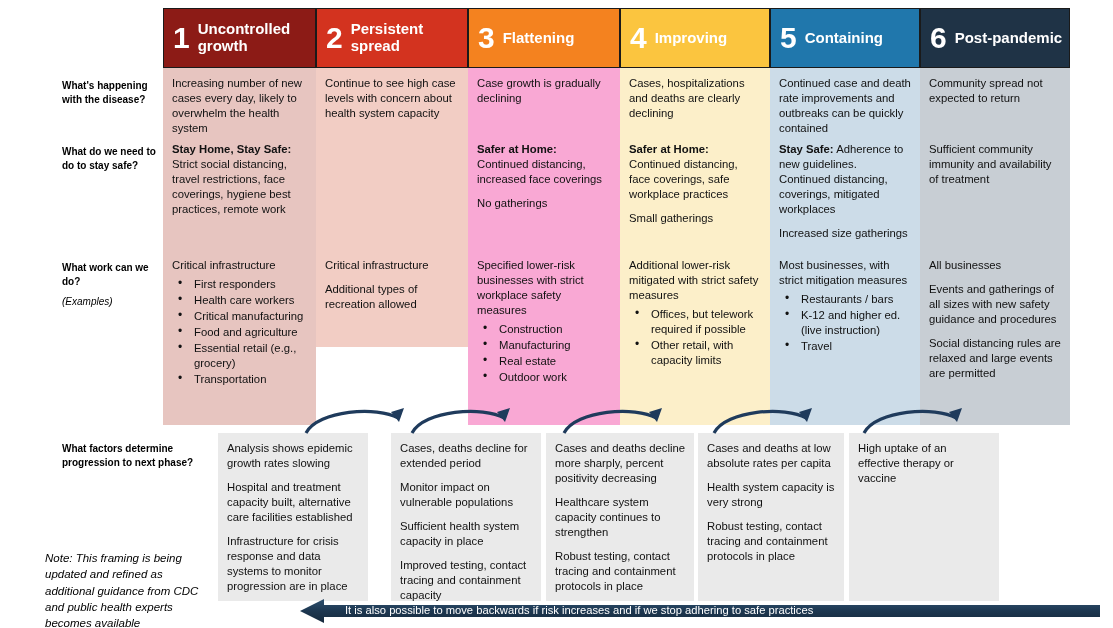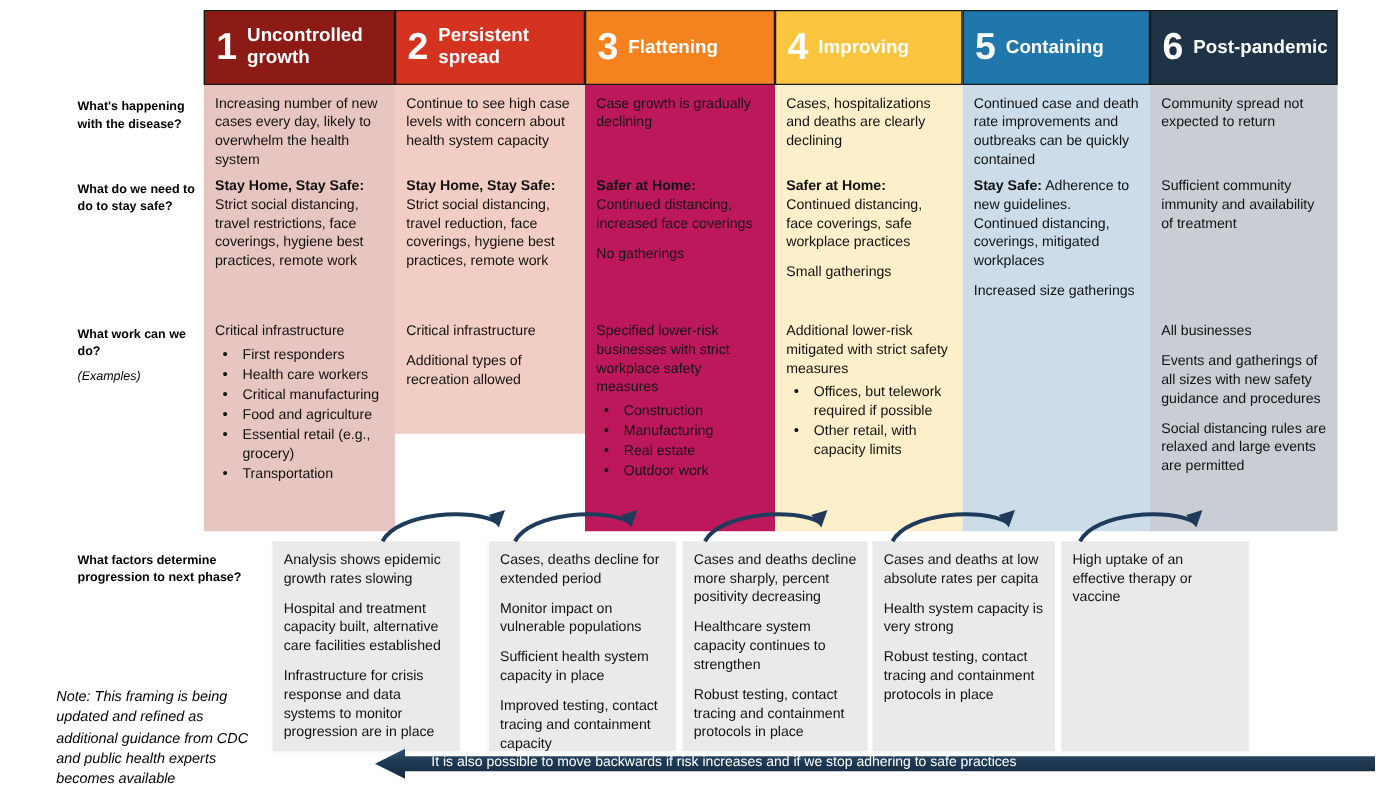"Case growth is gradually declining" div.phase-body { background: #be185d -> #f9a8d4 }
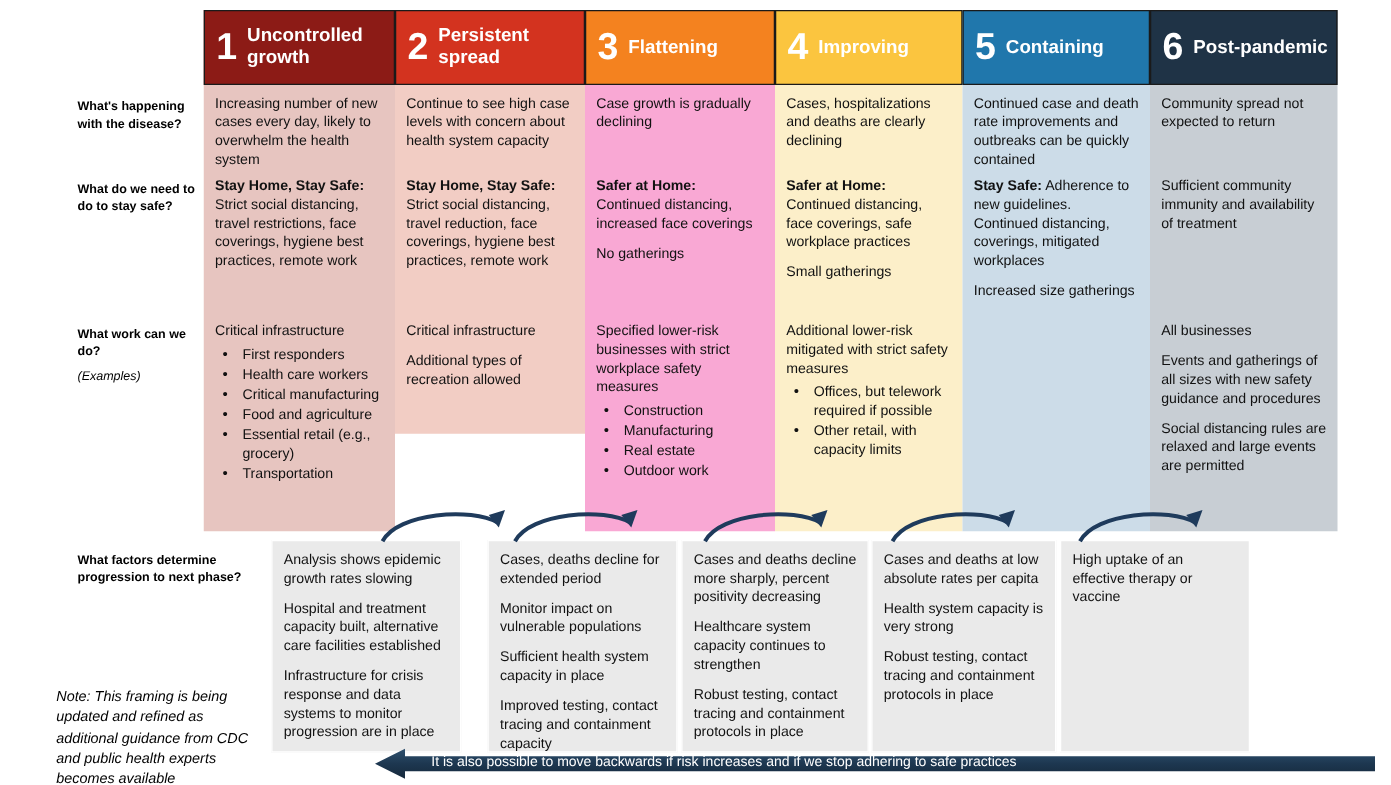"Stay Home, Stay Safe: Strict social distancing, travel reduction," div.band { html: <div> <div><b>Stay Home, Stay Safe:</b><span> Strict social distancing, travel reduction, face coverings, hygiene best practices, remote work</span></div> </div> -> none }
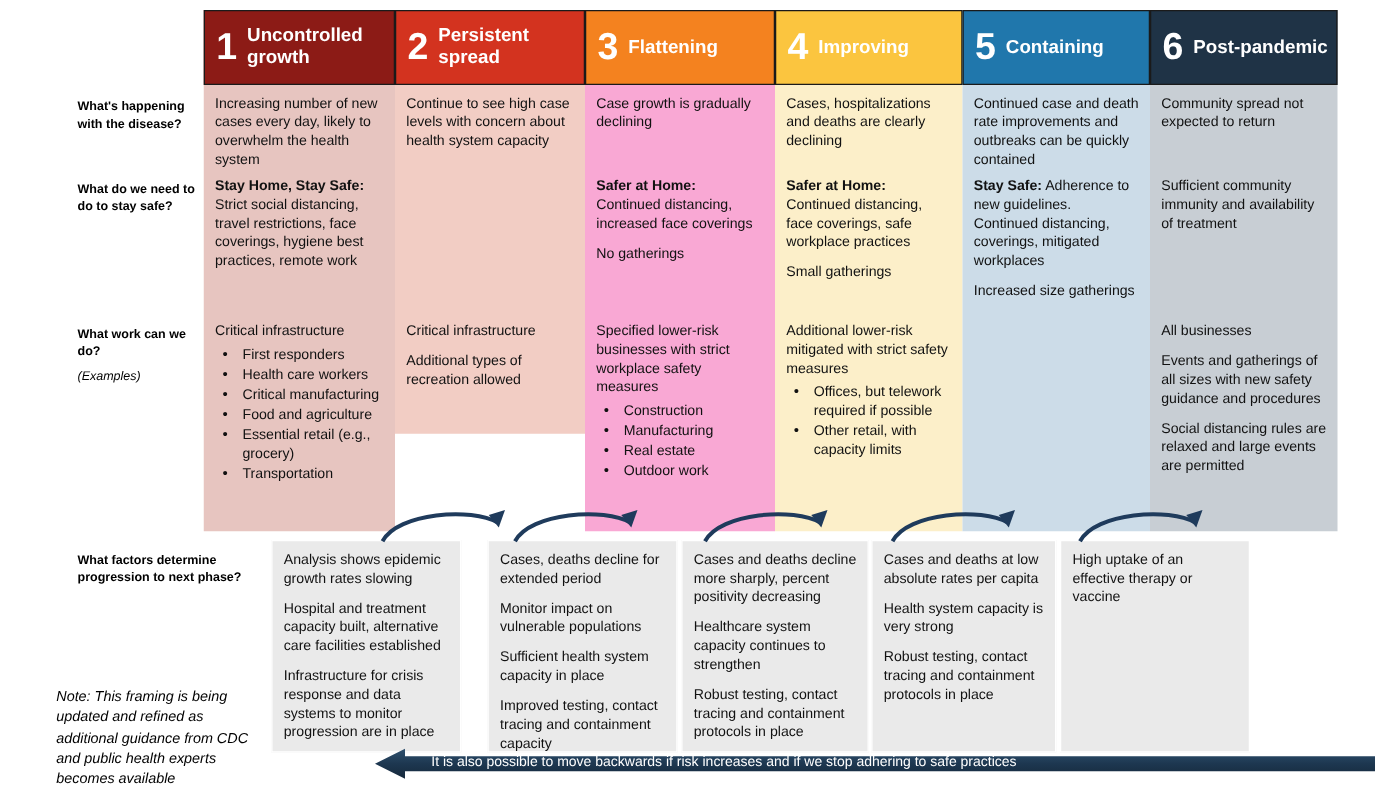"Most businesses, with strict mitigation" div.band { html: none -> <div> <div>Most businesses, with strict mitigation measures</div> <ul> <li>Restaurants / bars</li> <li>K-12 and higher ed. (live instruction)</li> <li>Travel</li> </ul> </div> }
